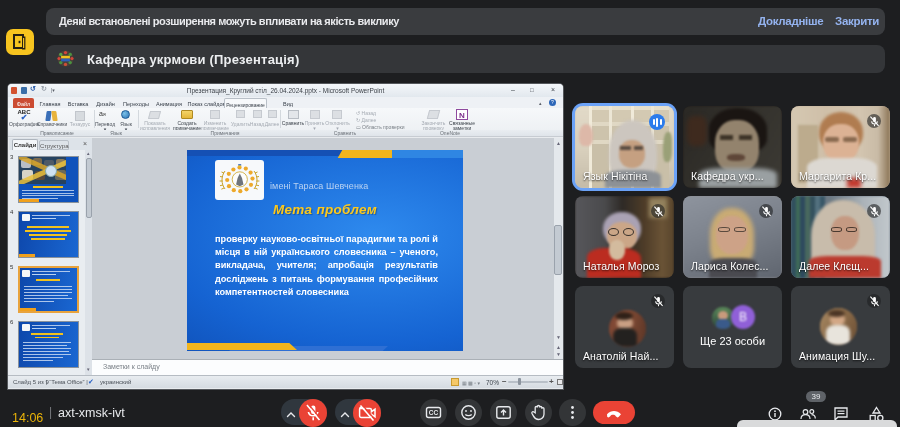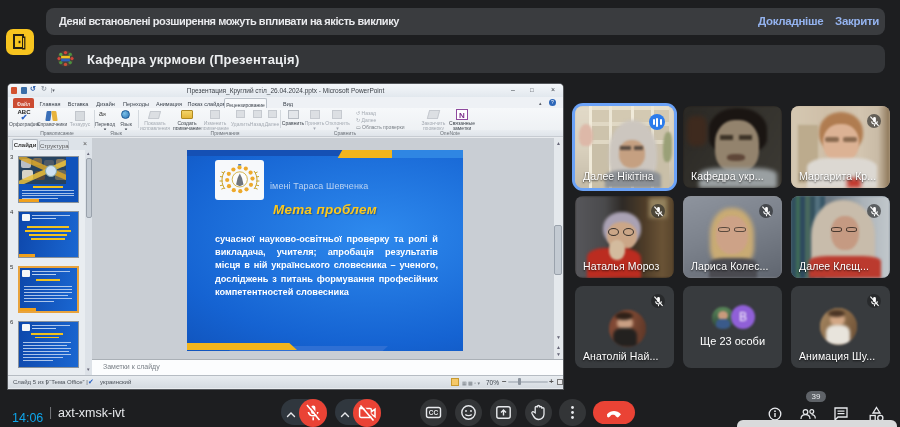"Далее Нікітіна" div.name { text: Далее -> Язык }
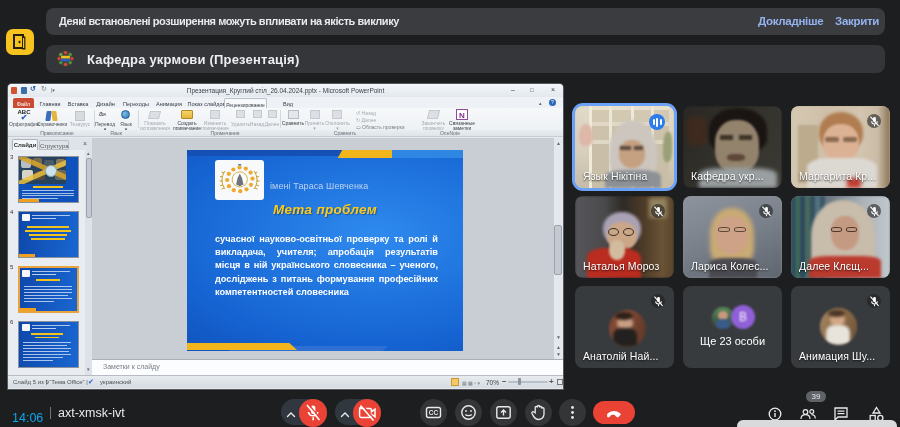"сучасної науково-освітньої проверку та" div { text: сучасної науково-освітньої проверку -> проверку науково-освітньої парадигми }
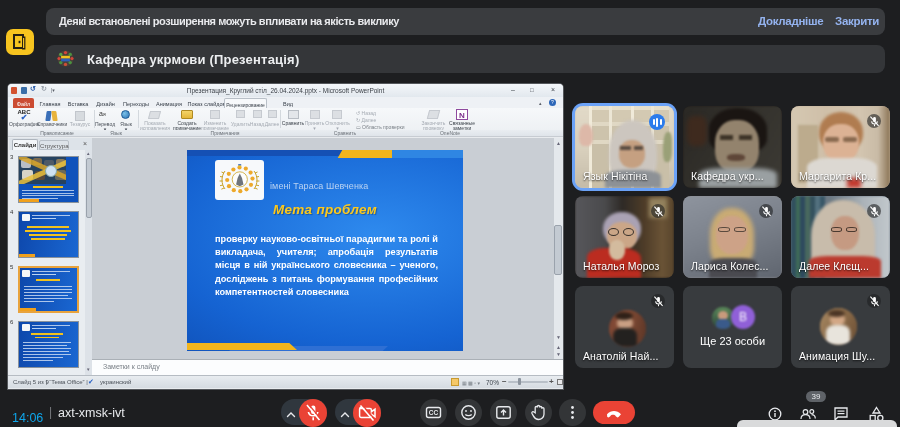"викладача, учителя; апробація" div { order: before "місця в ній українського словесника" -> after "місця в ній українського словесника" }
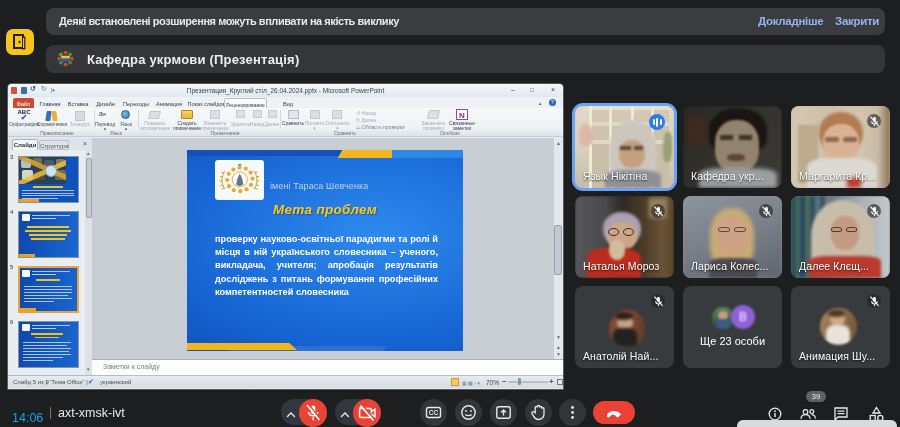"14:06" div.abs { color: #0ea5e9 -> #eab308 }
